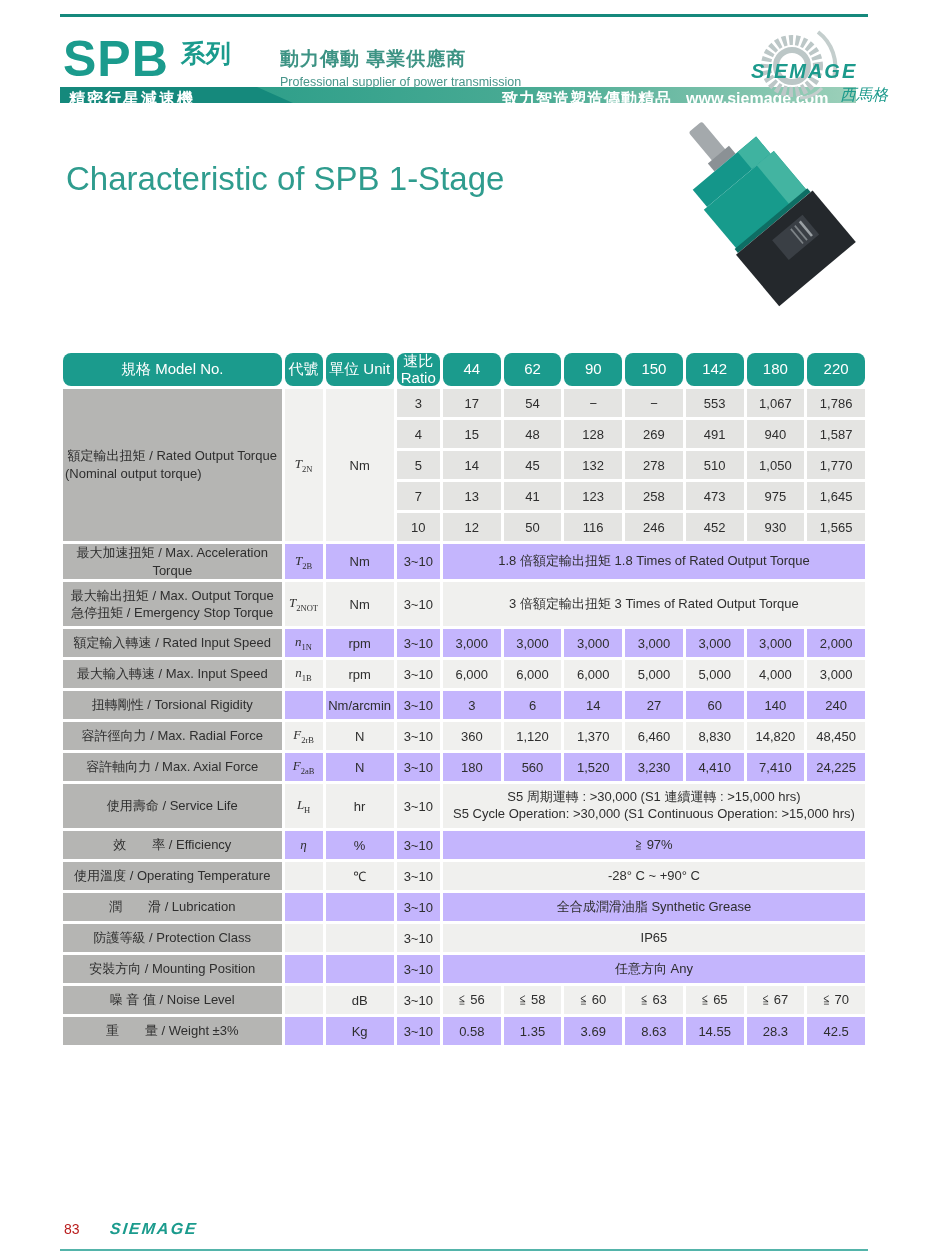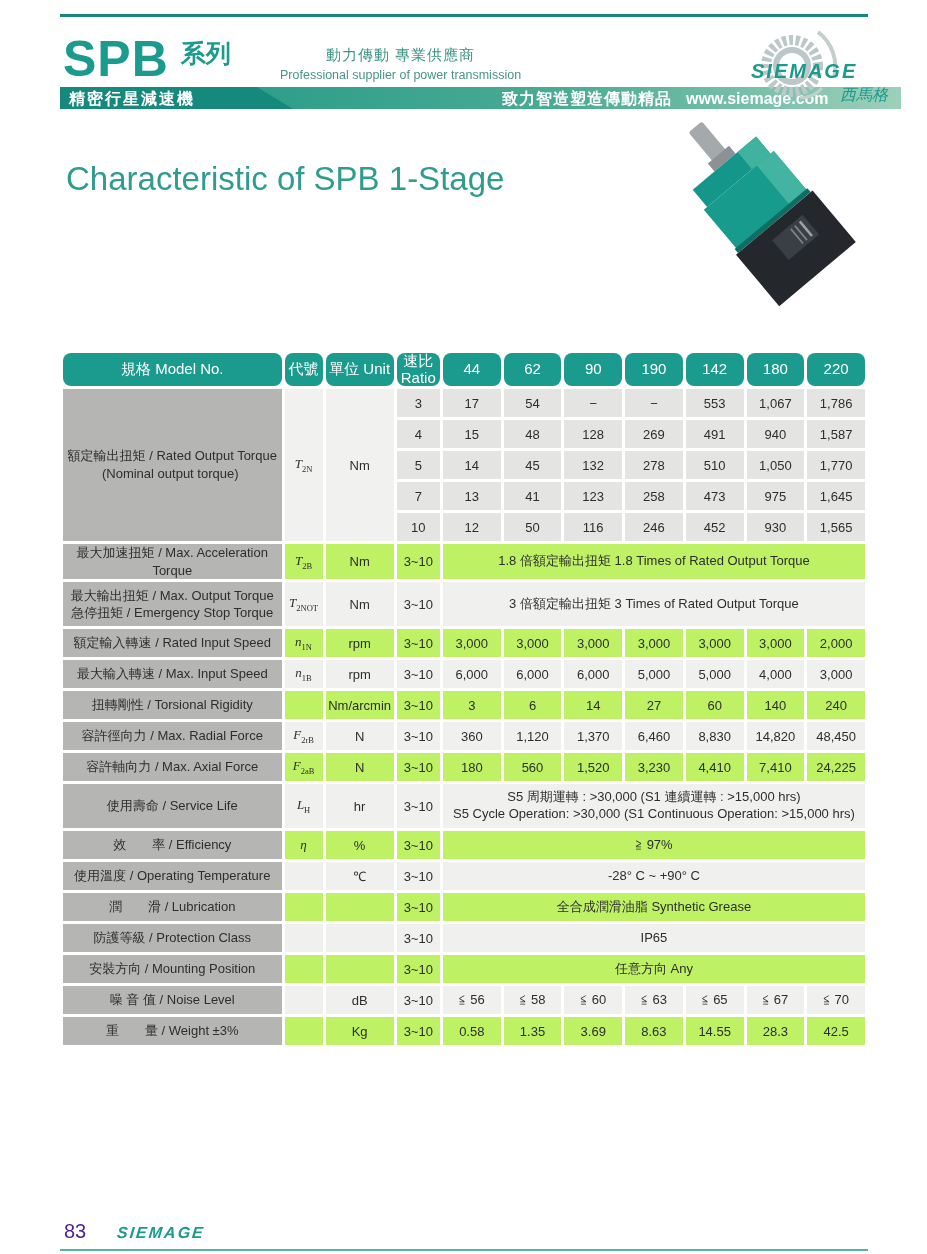"動力傳動 專業供應商" .slogan .zh { font-size: 15px -> 19px; font-weight: normal -> bold; text-align: center -> none }
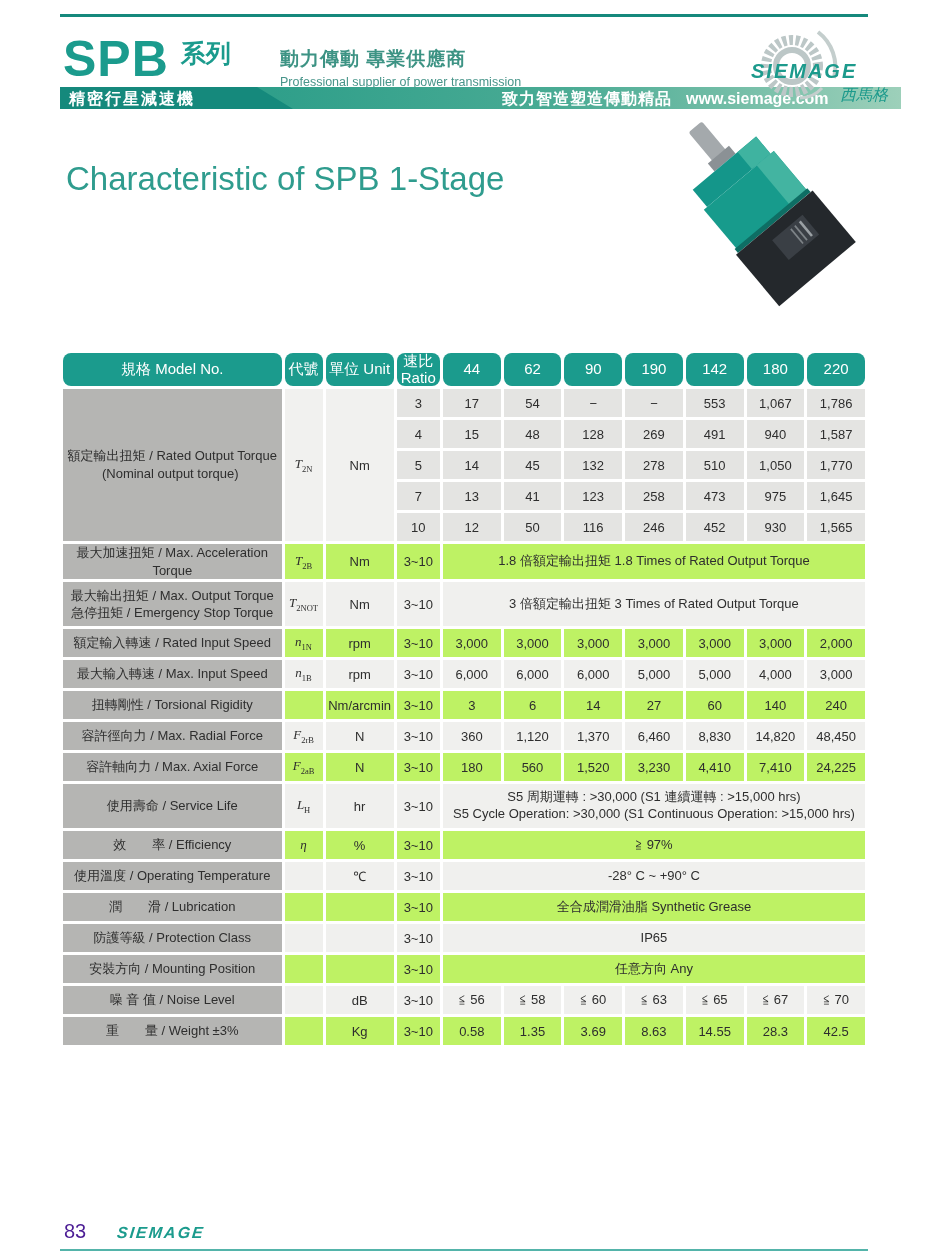"精密行星減速機" .ribbon { height: 22px -> 16px; padding-left: 45px -> none }
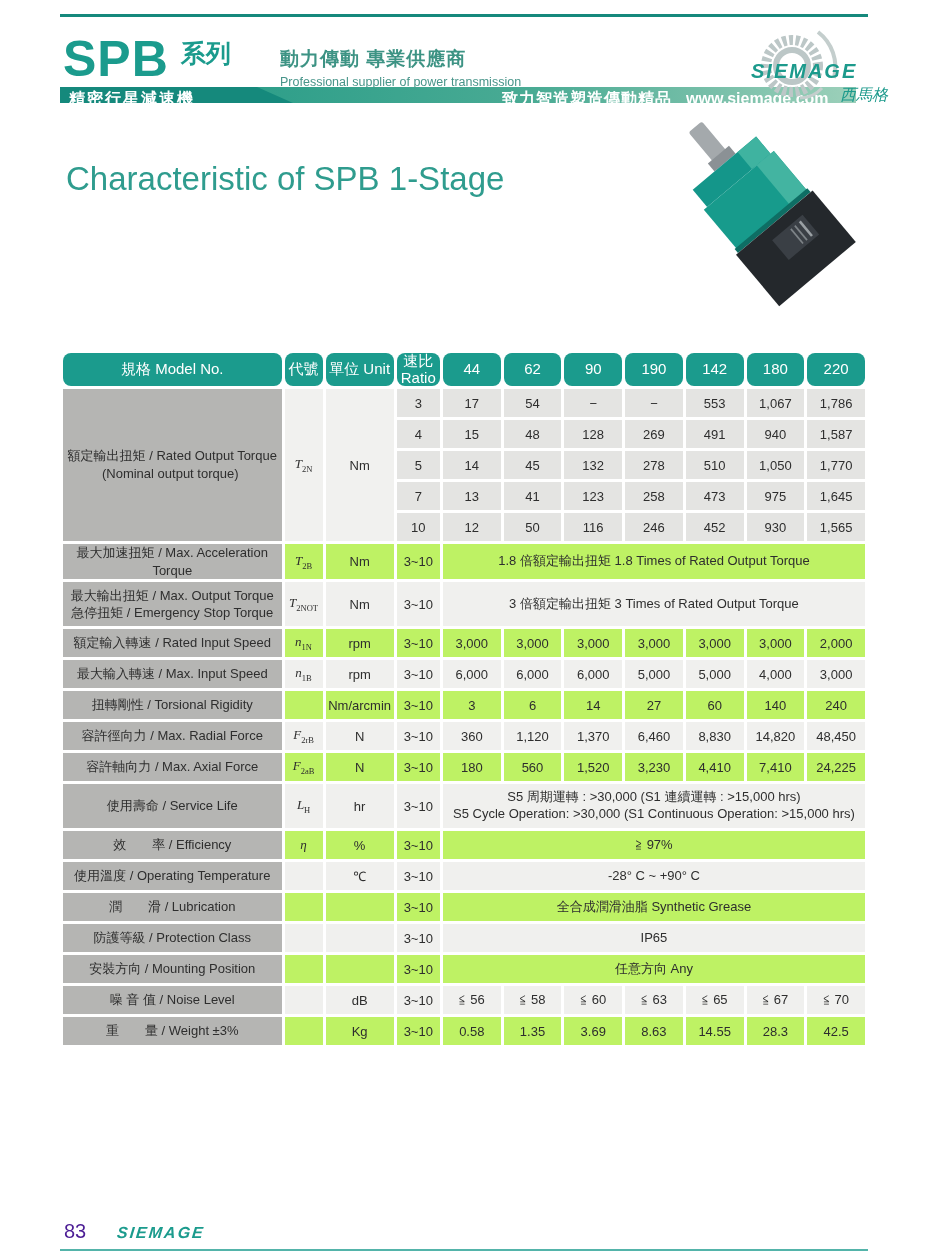"190" th { text: 190 -> 150 }
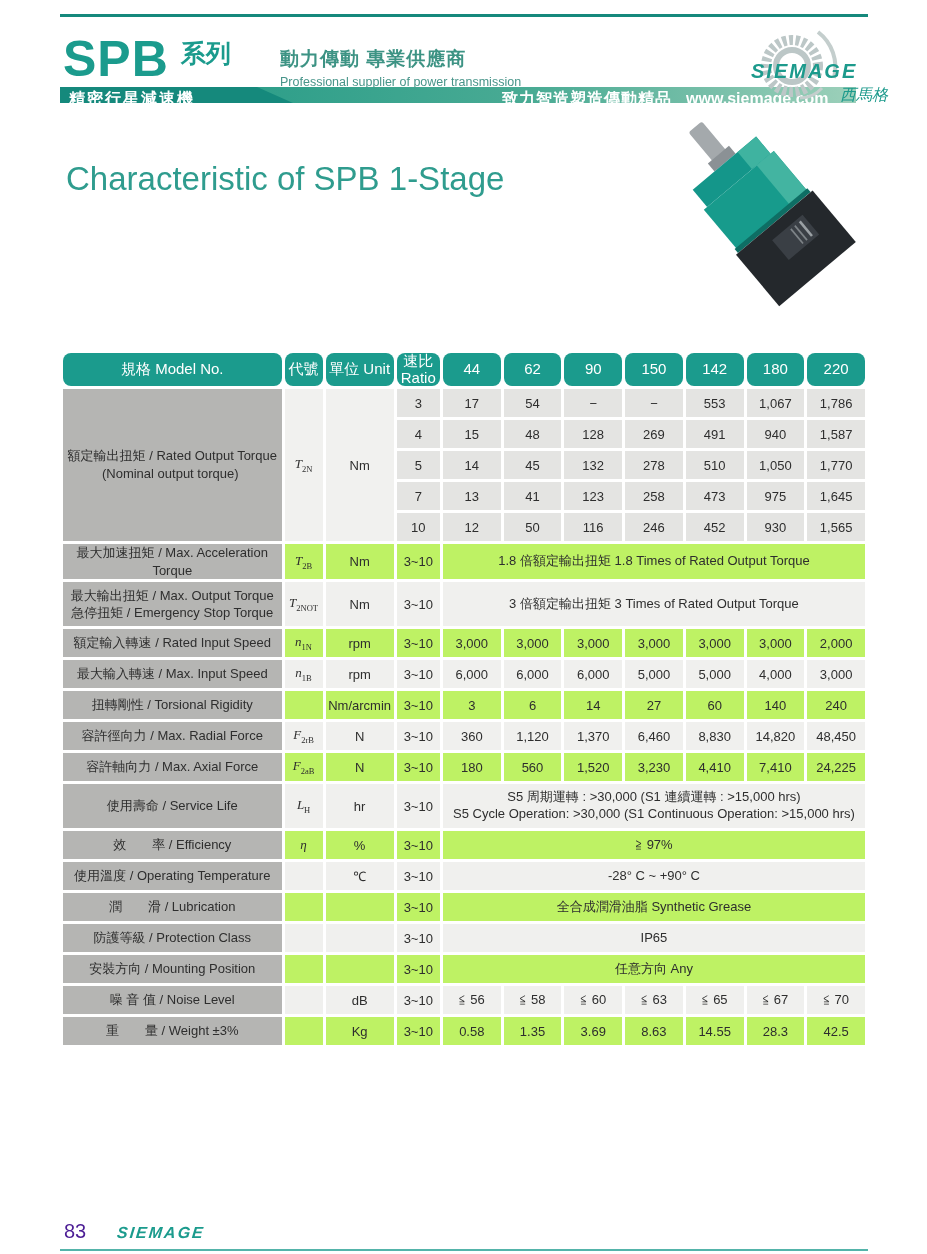"(Nominal output torque)" td.lab .l2r { text-align: center -> left }
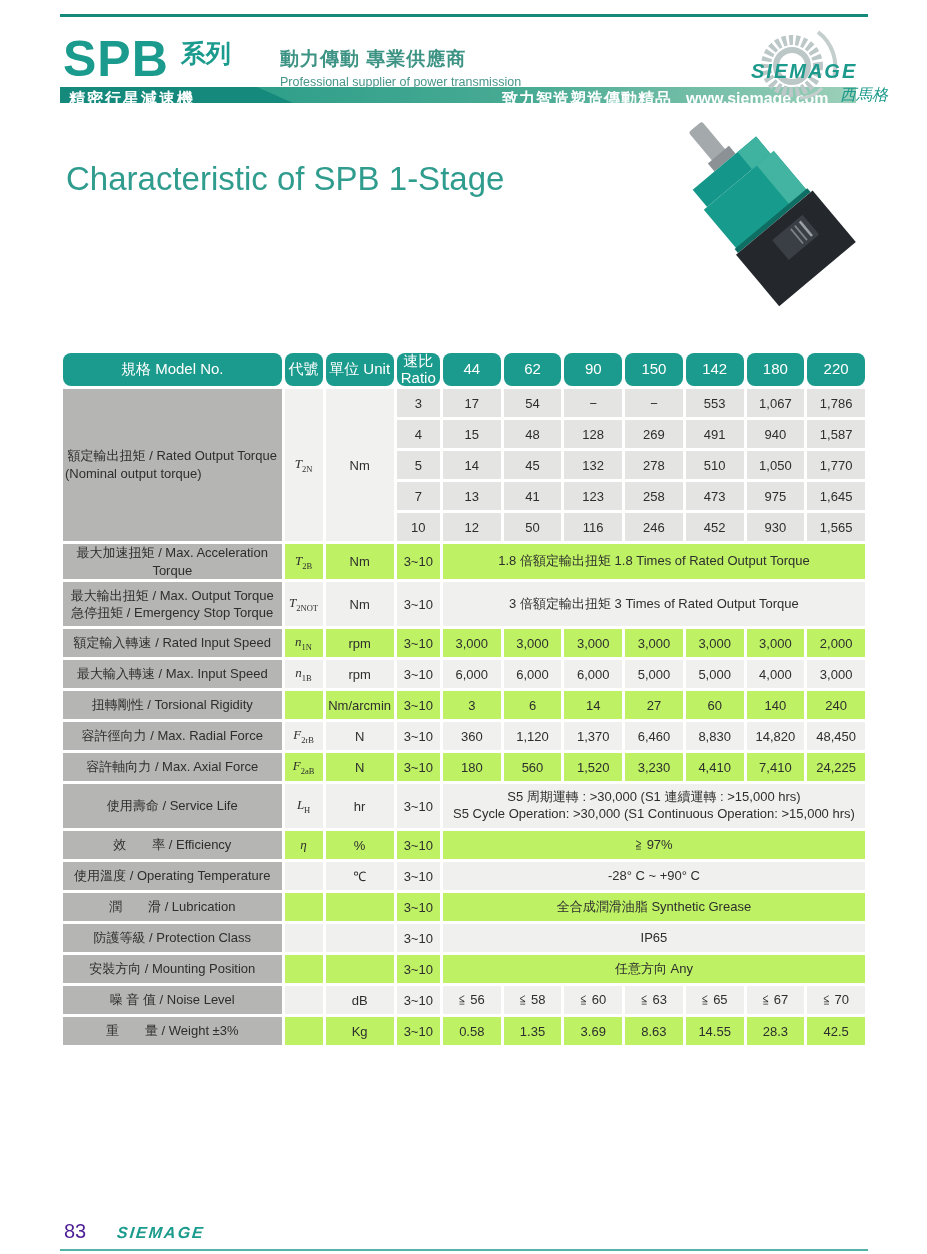"T2B" tr.rd td.d { background: #bef264 -> #c4b5fd }
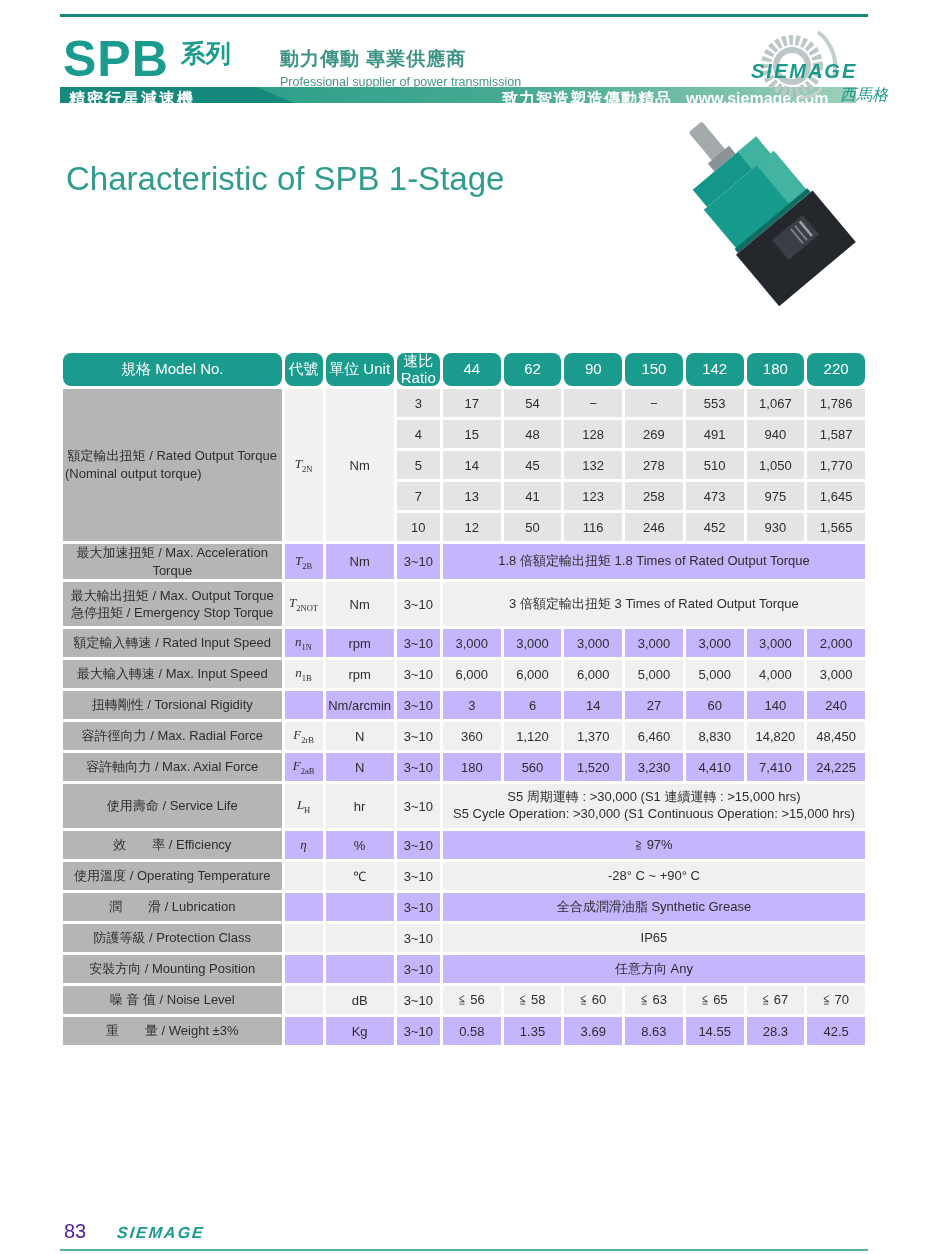"83" .footer .pg { color: #4c1d95 -> #b91c1c; font-size: 20px -> 14px }
